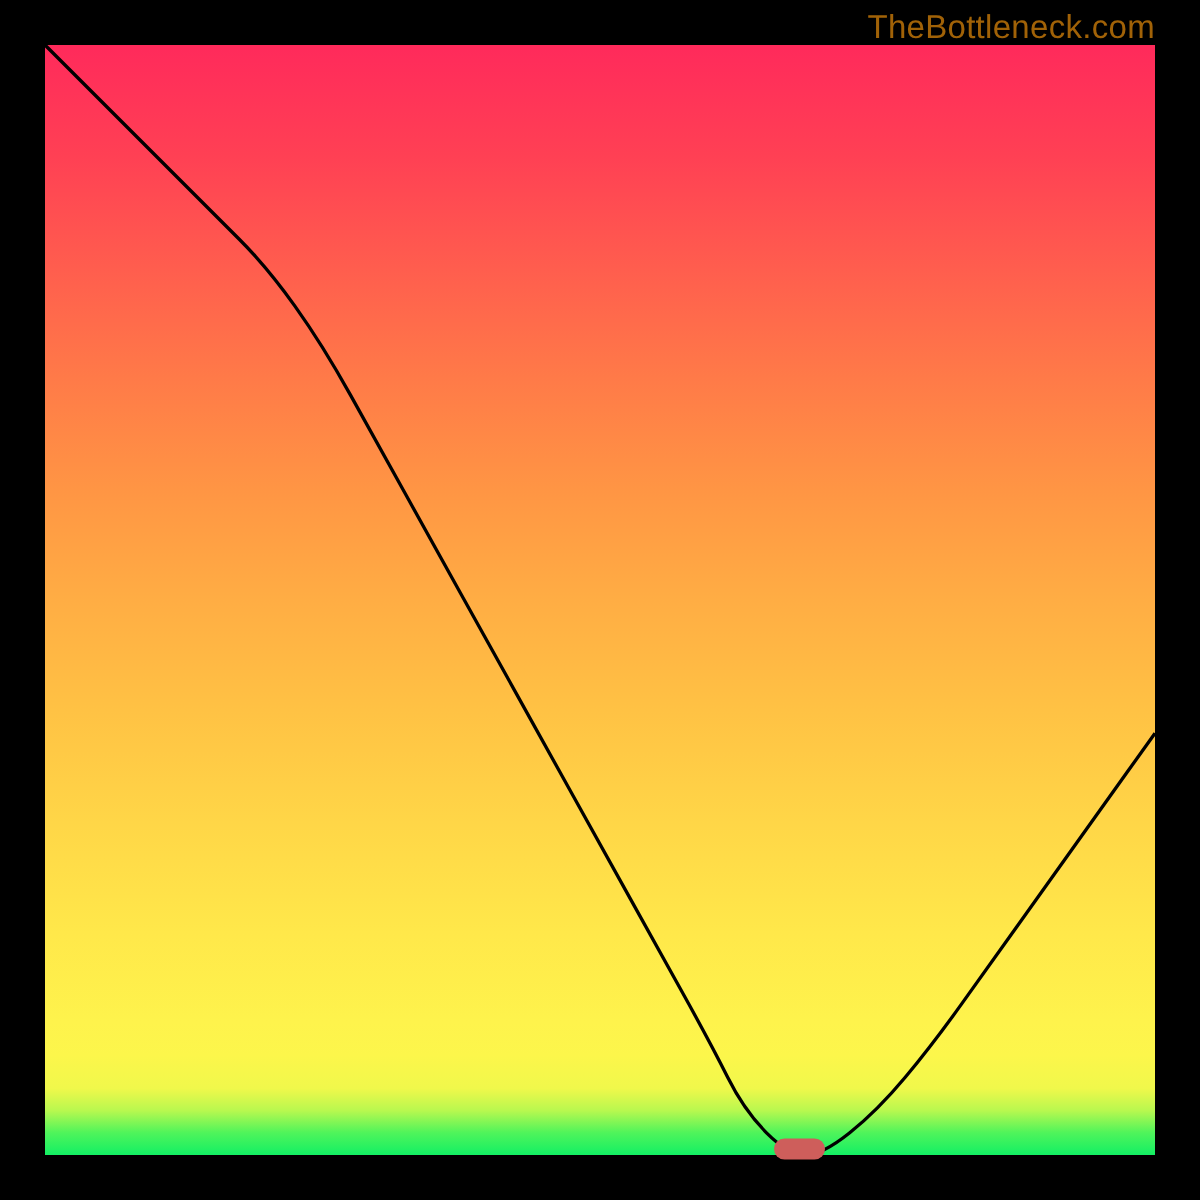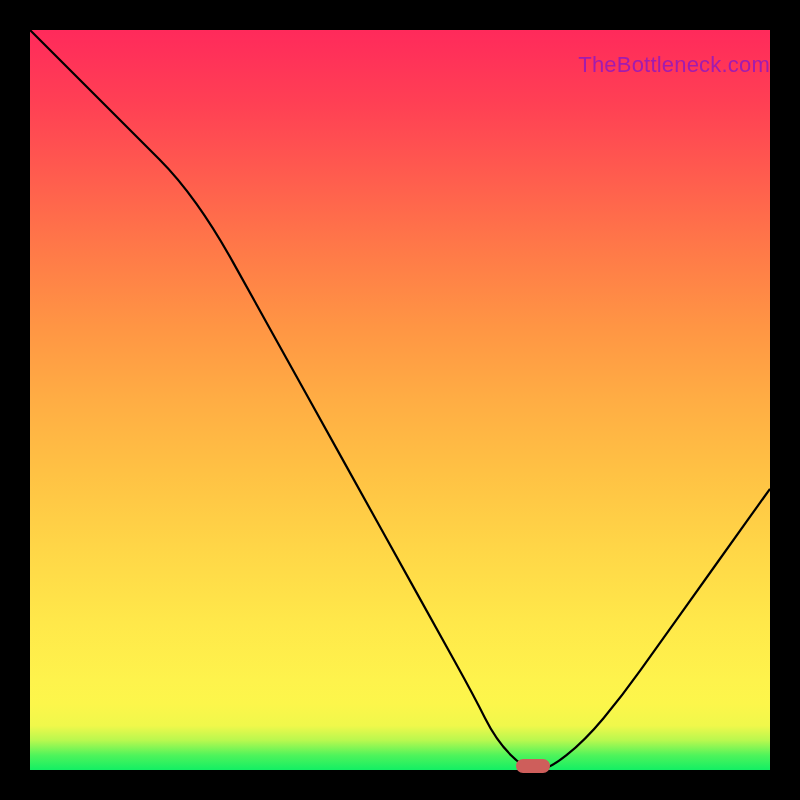"TheBottleneck.com" .attribution { color: #a21caf -> #a16207; margin-top: 47px -> none }
